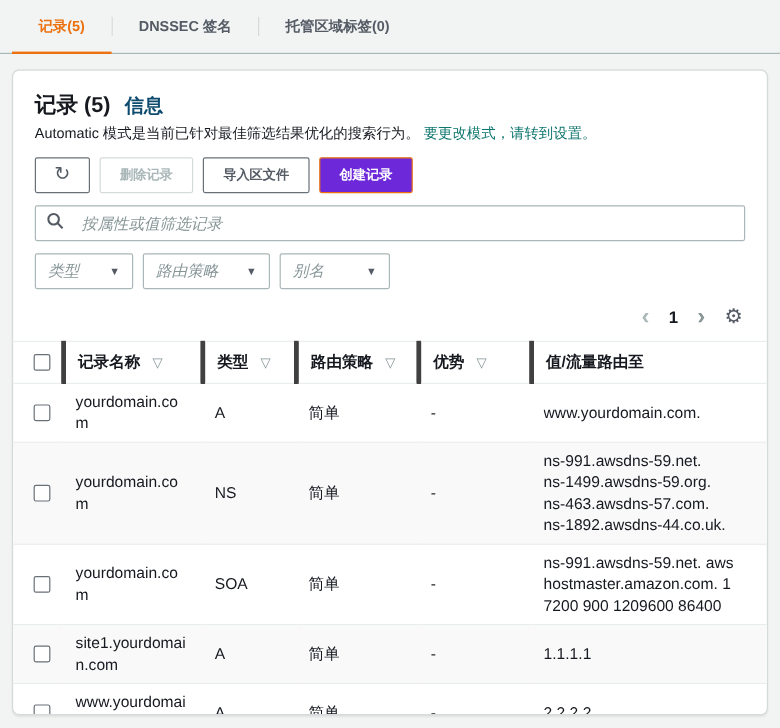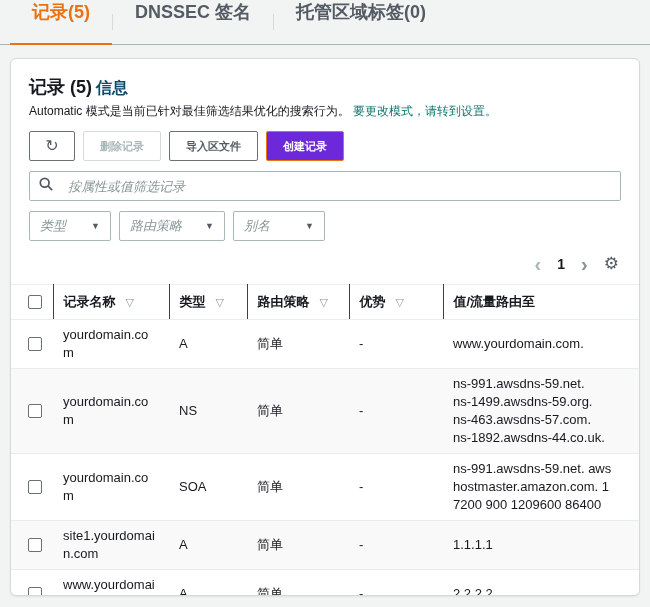"记录(5)" .tab { align-items: flex-start -> center; font-size: 18px -> 12px }
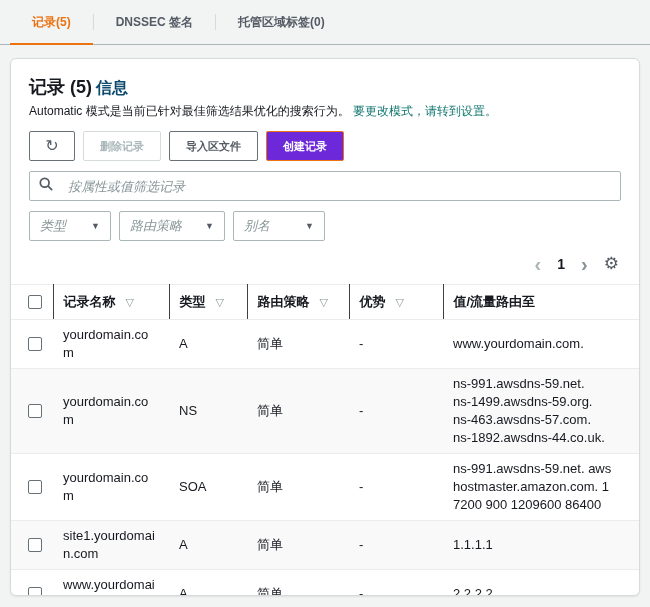"记录 (5)" .header-line { gap: 4px -> 12px }
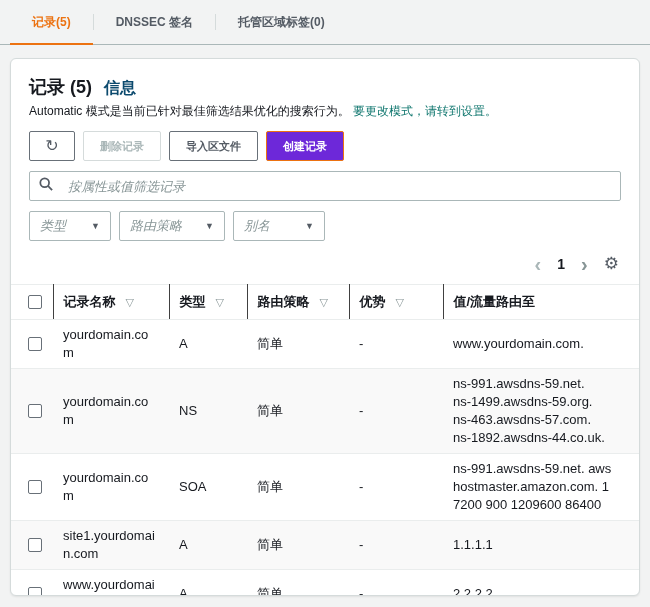"记录名称 ▽" thead th:not(:last-child) { border-right: 1px solid #404040 -> 4px solid #404040 }
